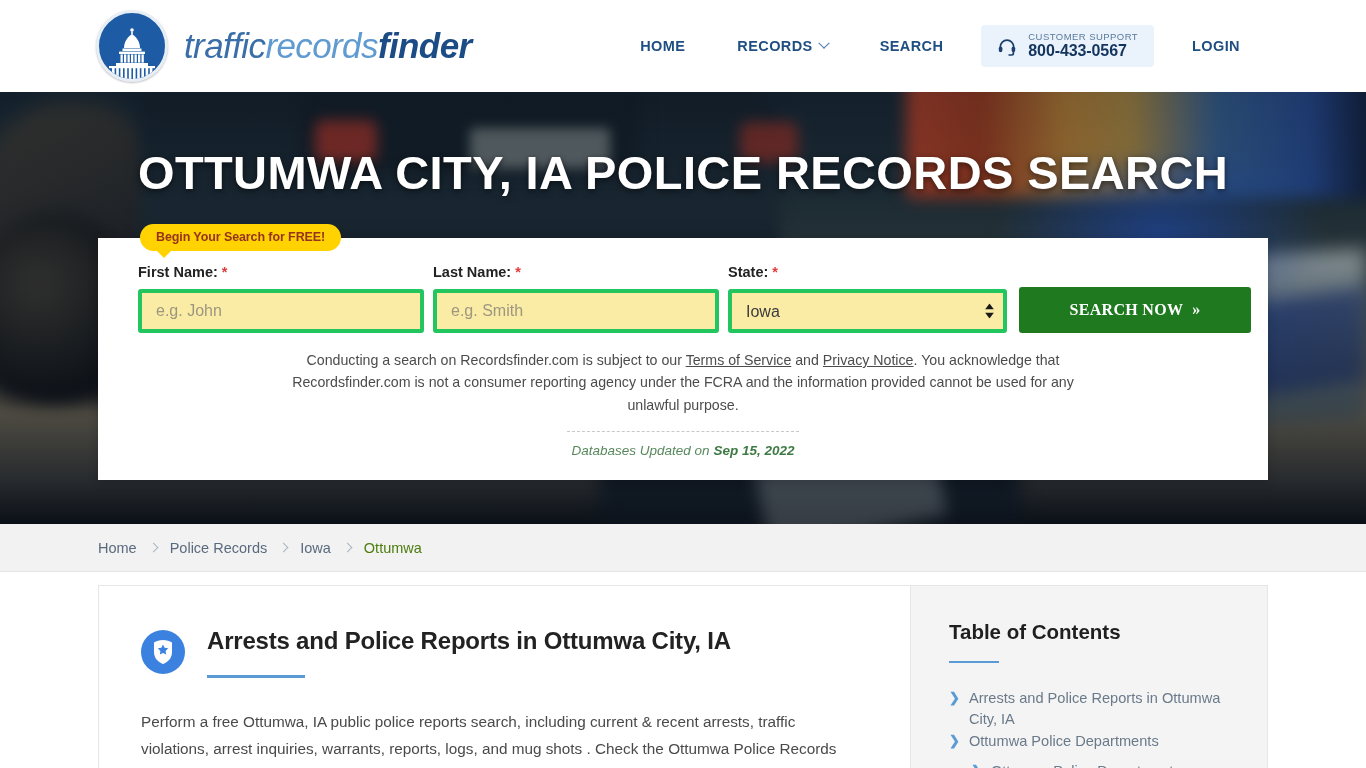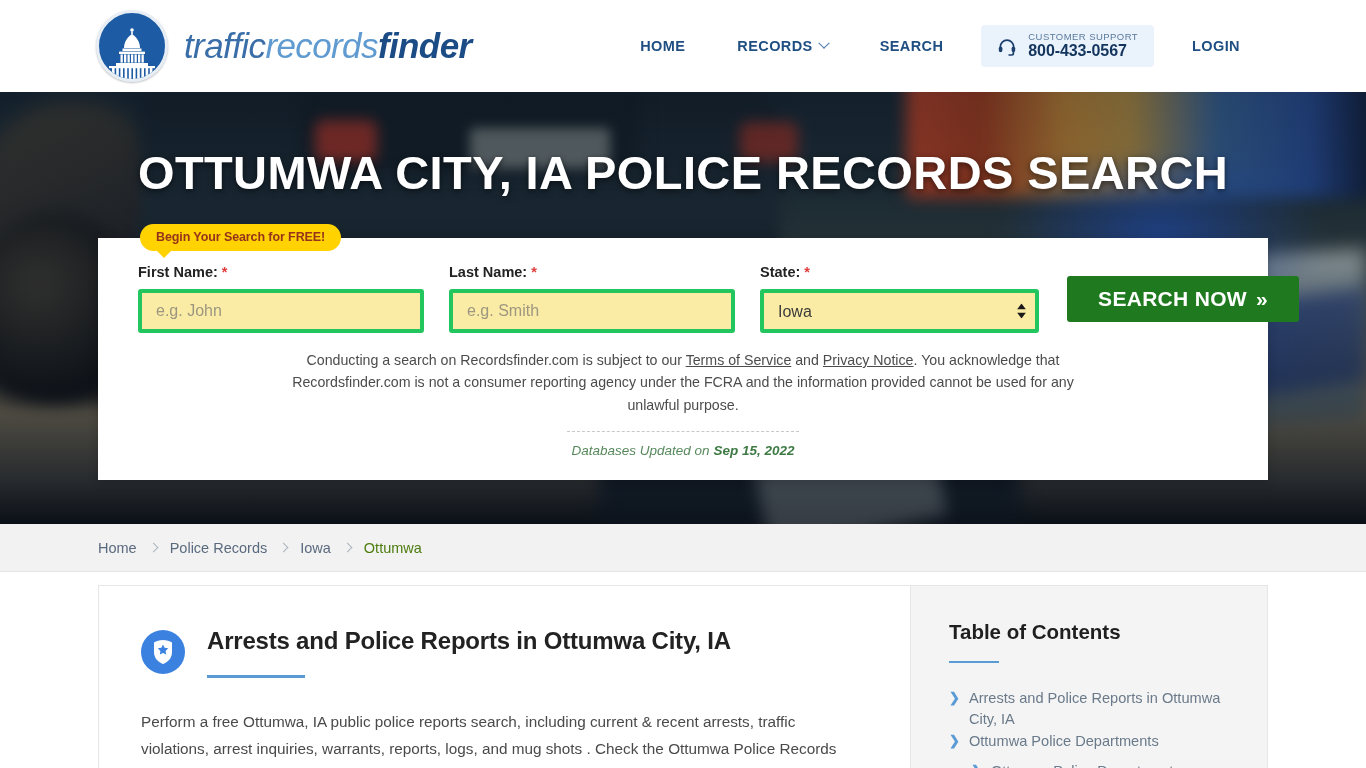"First Name: *" .form-row { align-items: center -> flex-end; gap: 16px -> 0 }
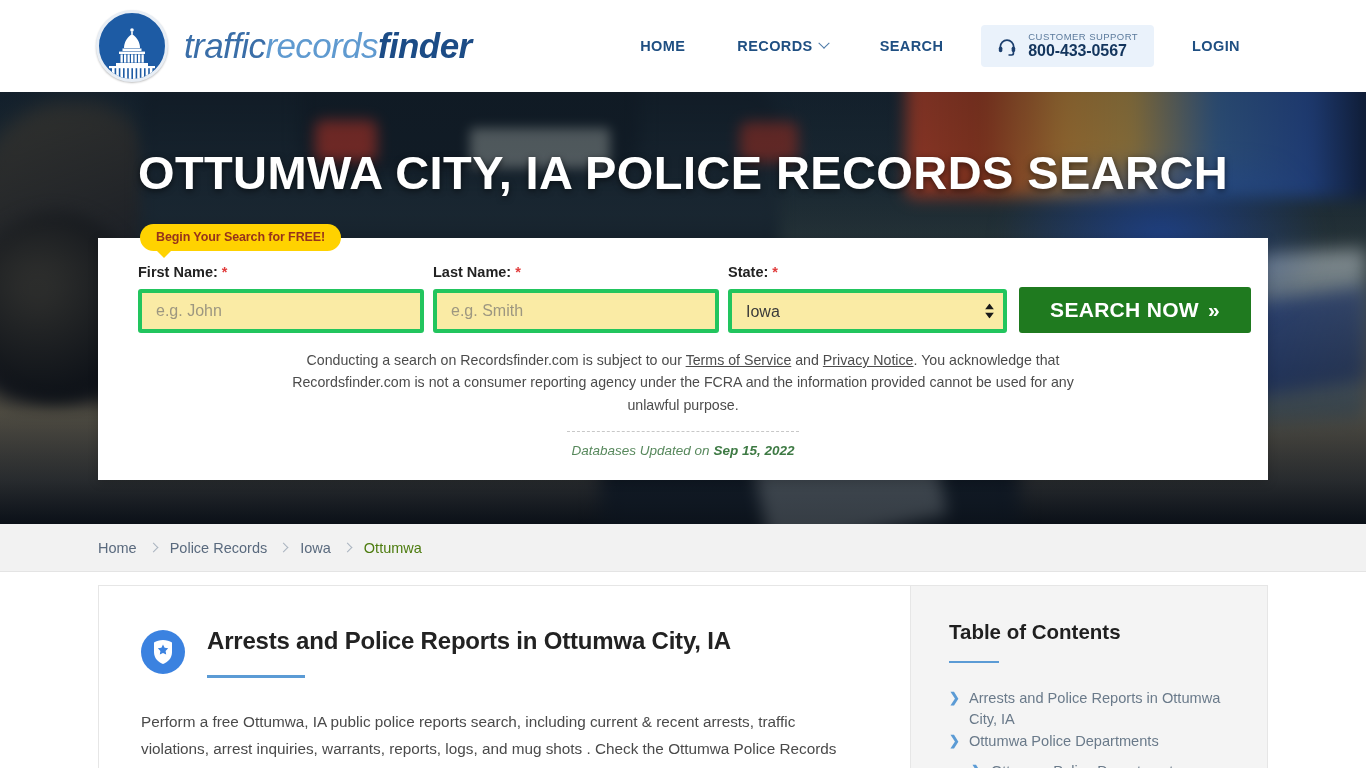"SEARCH NOW" .search-btn { font-family: Liberation Sans, sans-serif -> Liberation Serif, serif; font-size: 21px -> 16px }
